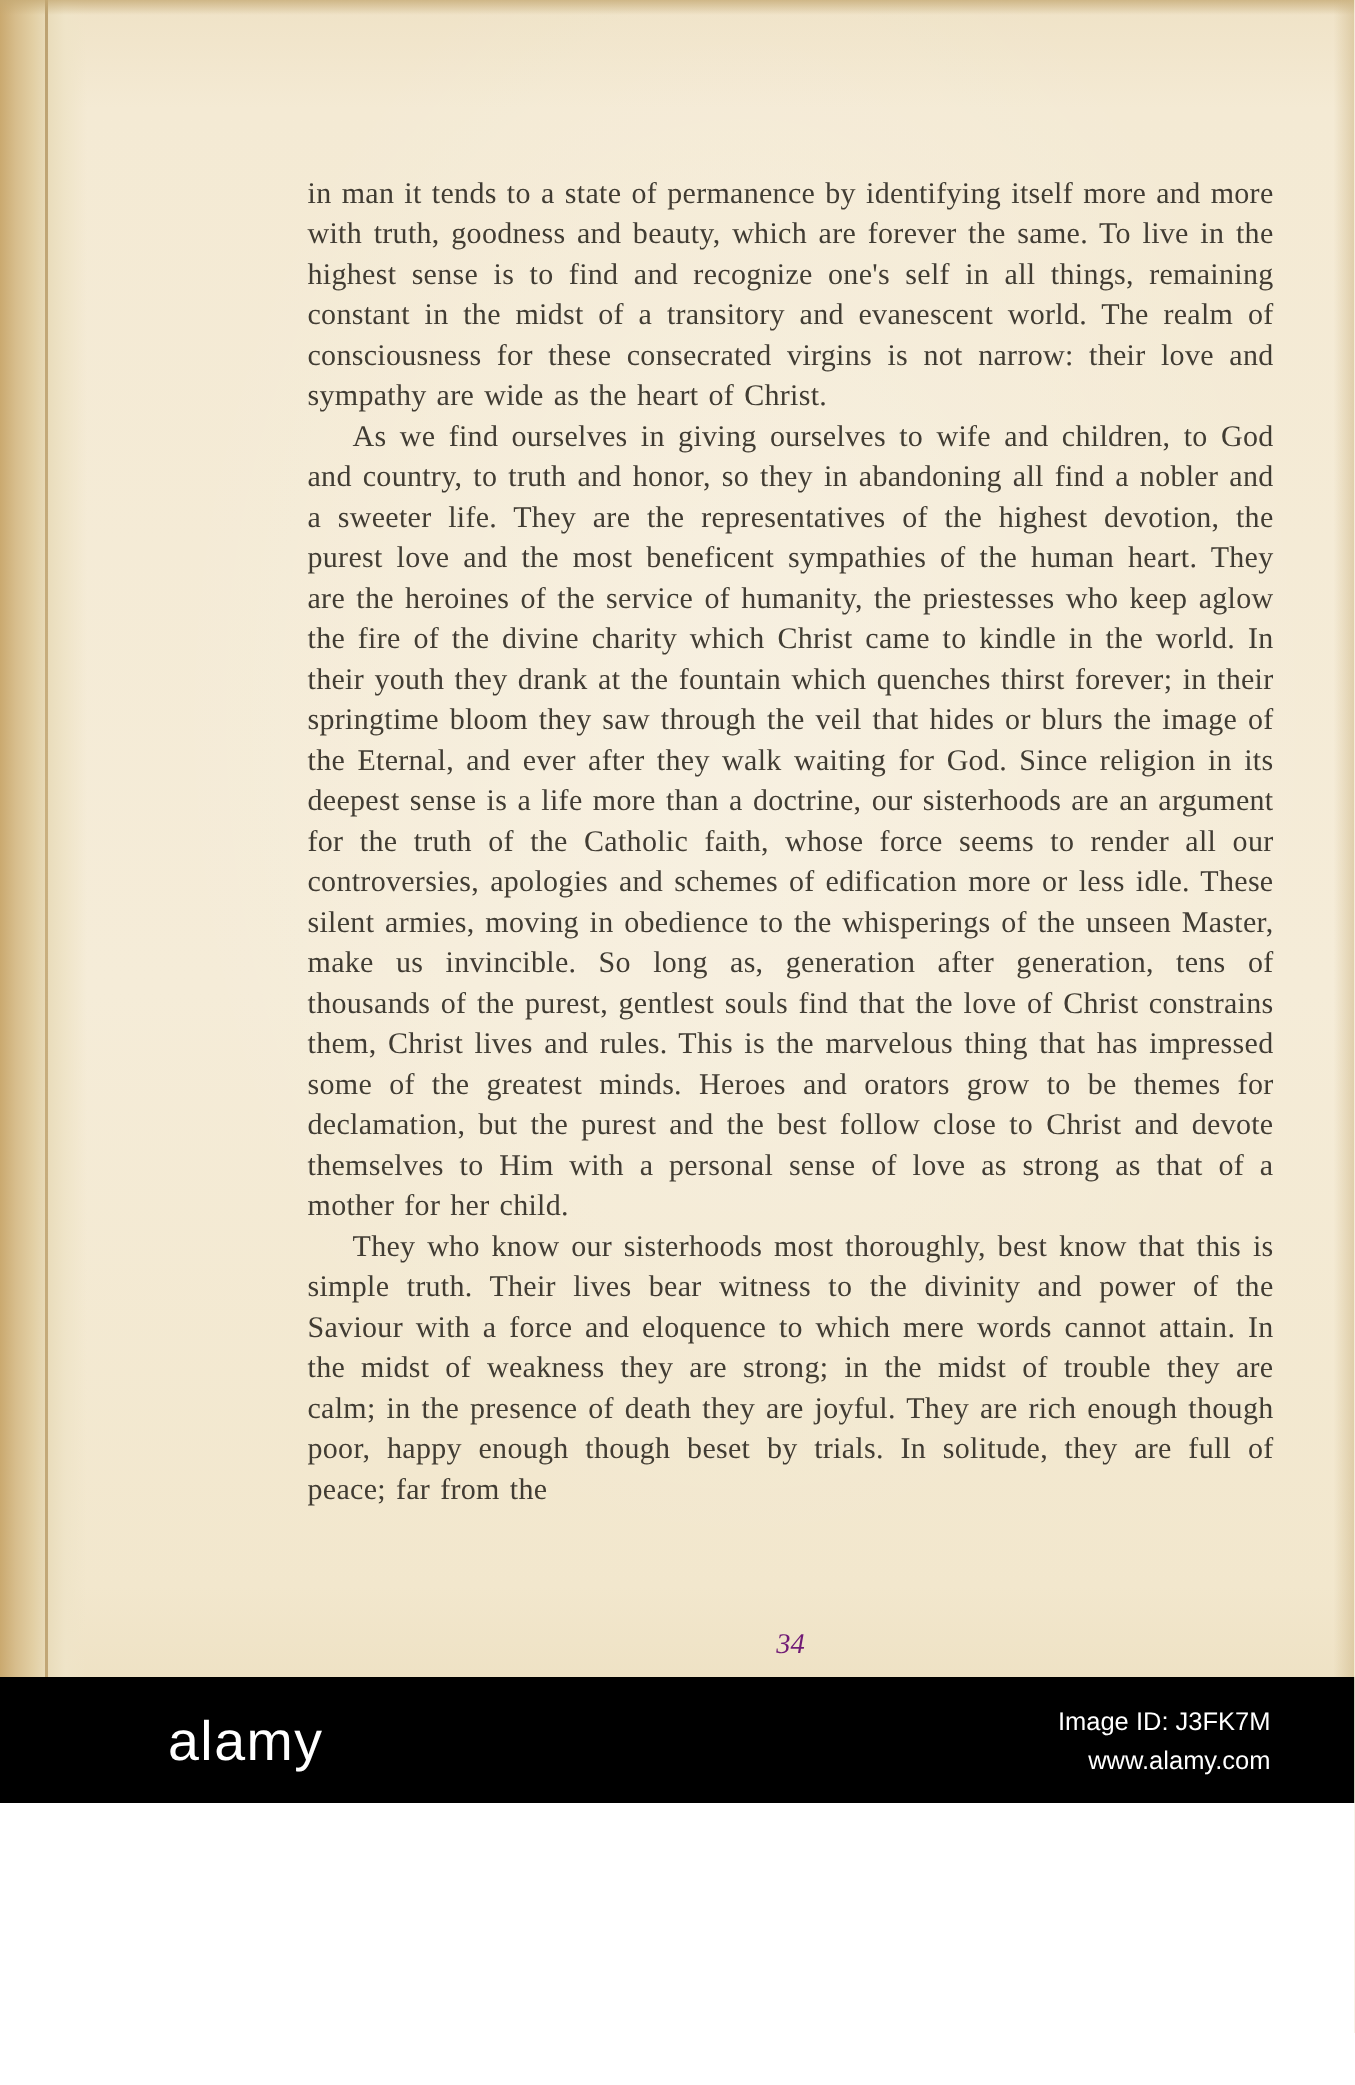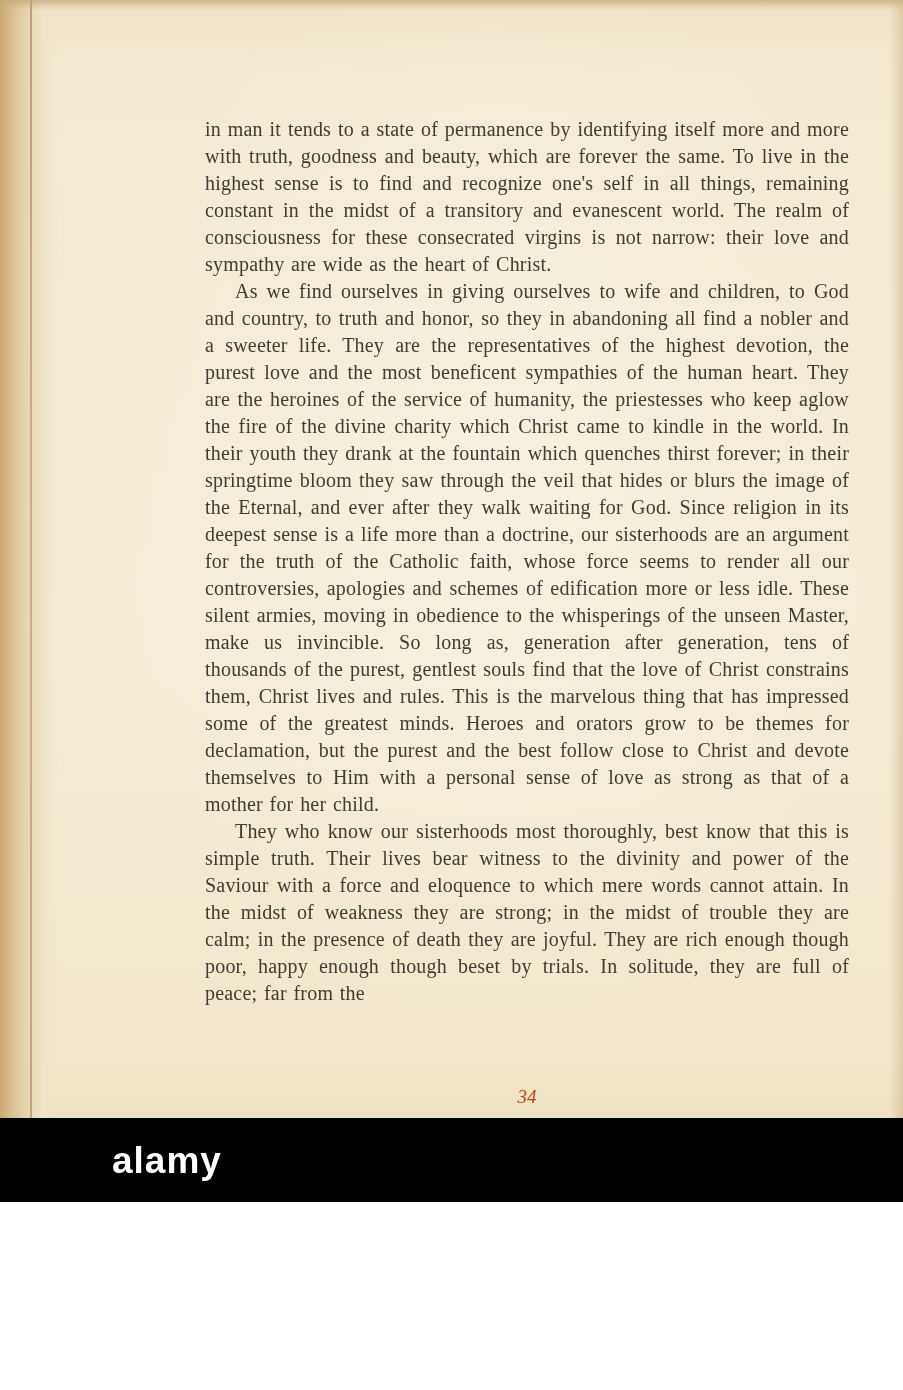"34" .page-number { color: #c2410c -> #701a75 }
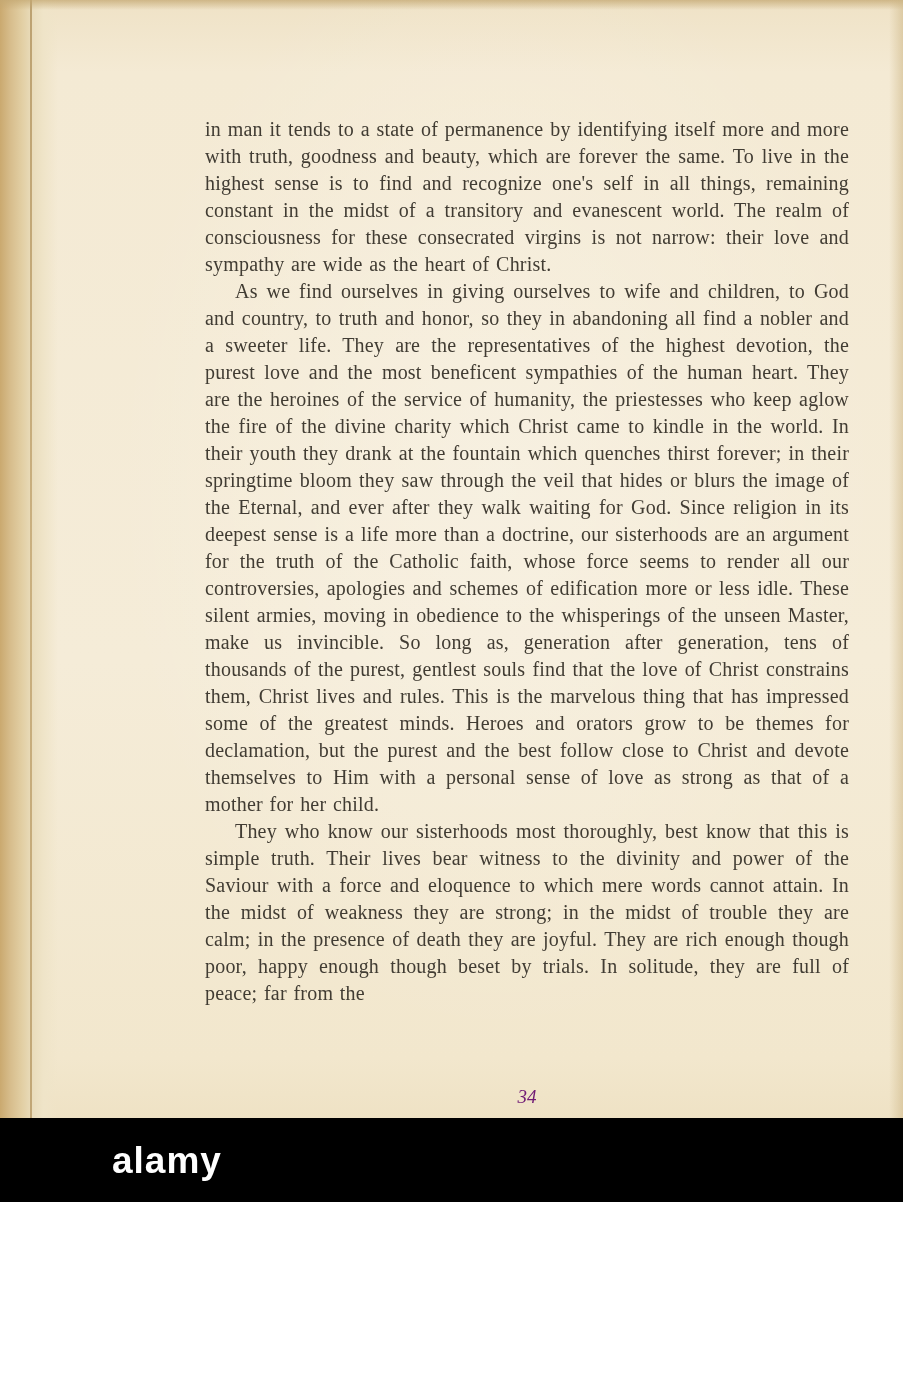"alamy" .alamy-logo { font-weight: bold -> normal }
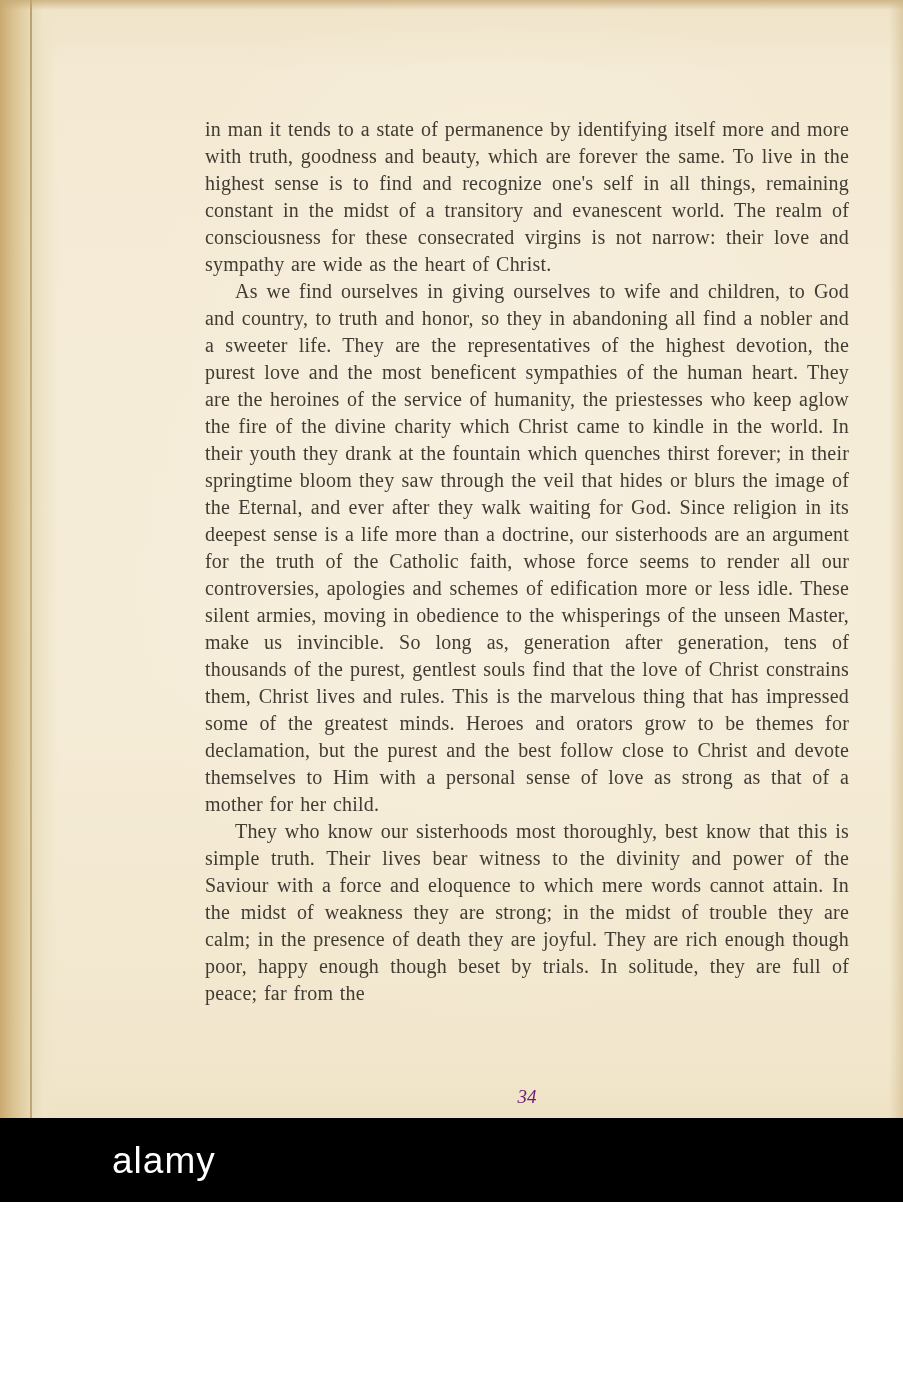"Image ID: J3FK7M" div.watermark-meta { html: none -> <div> <div>Image ID: J3FK7M</div> <div>www.alamy.com</div> </div> }
